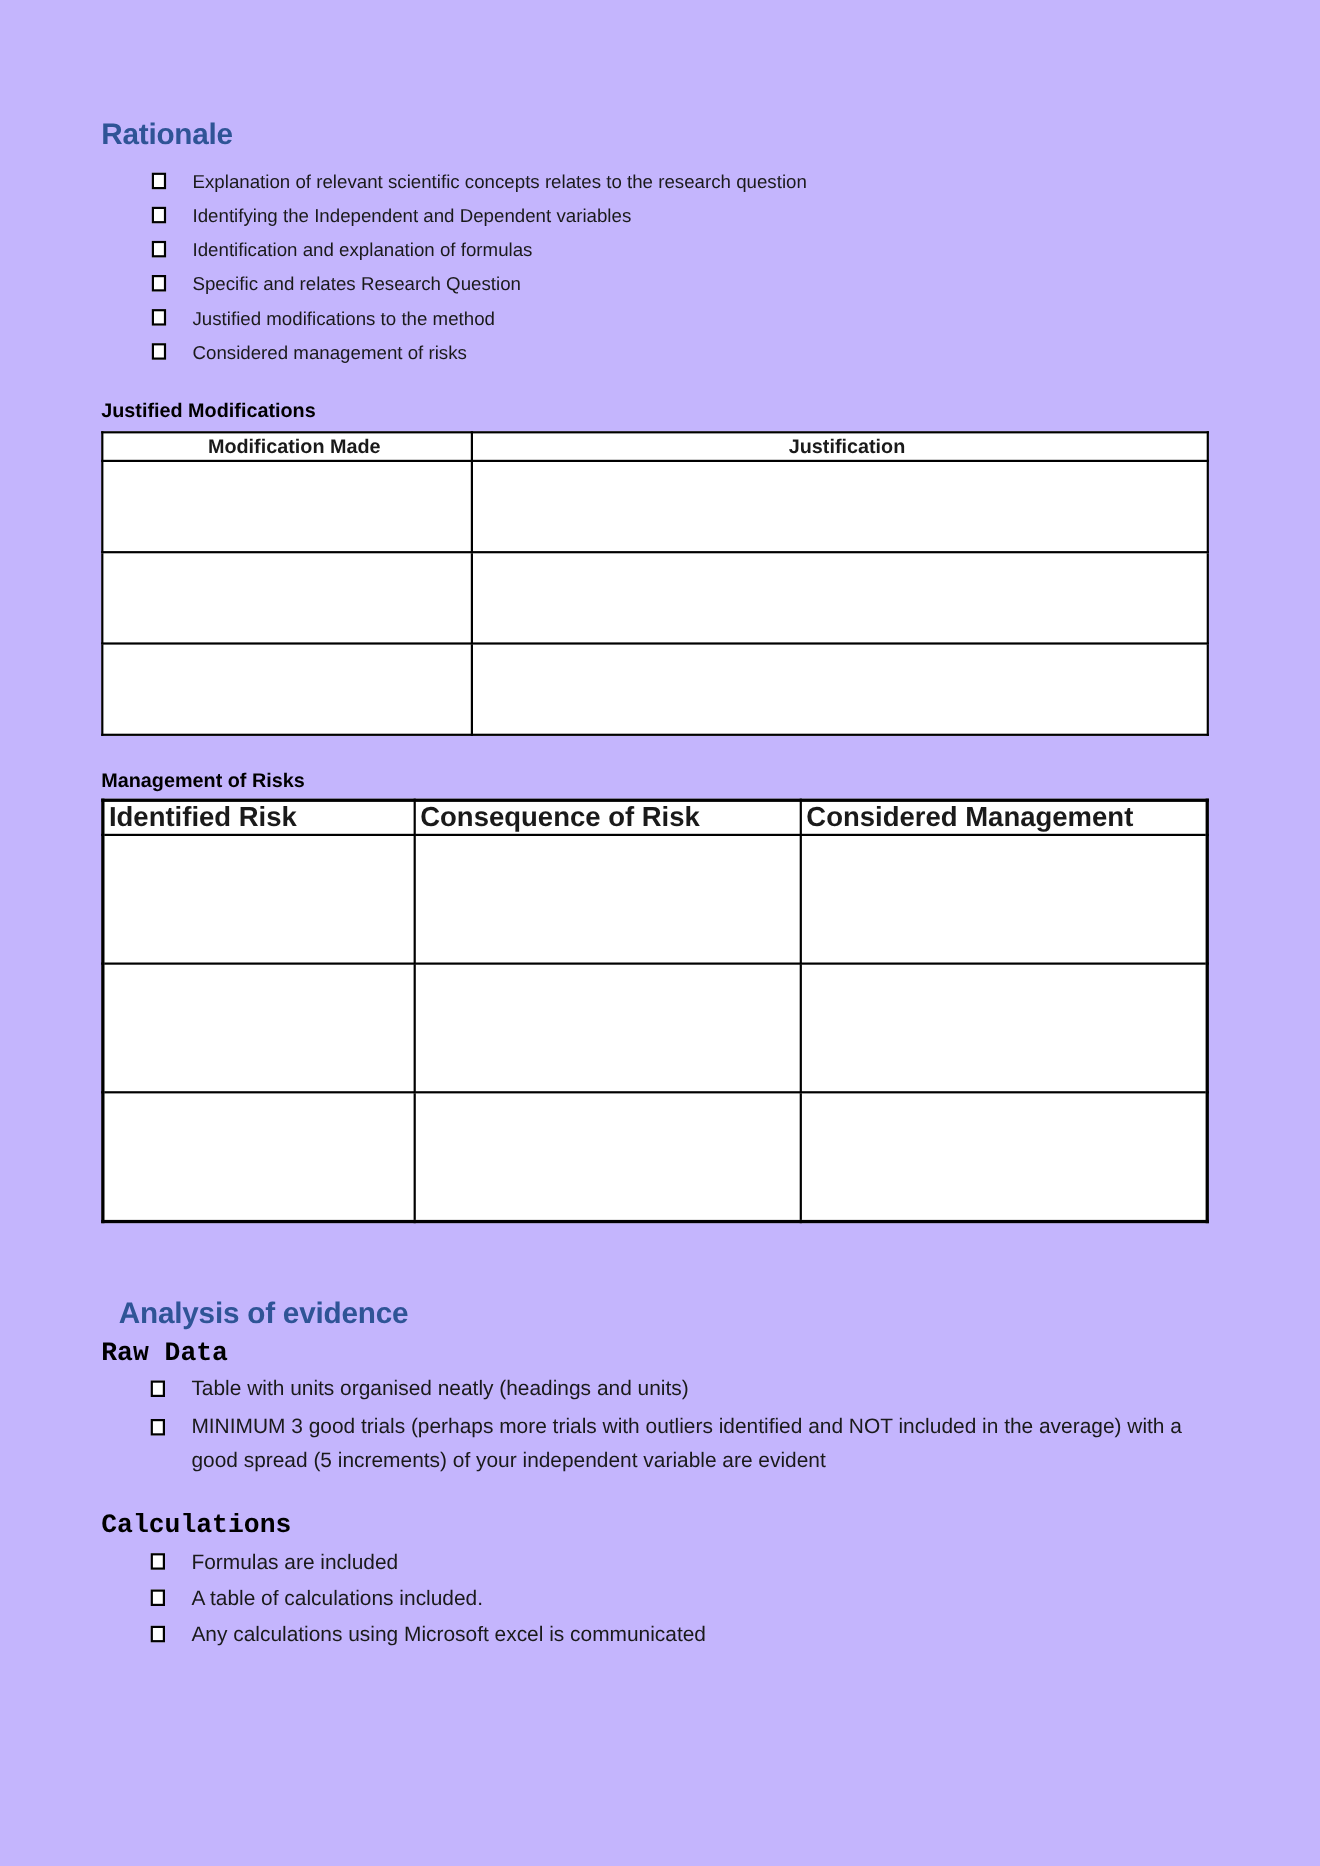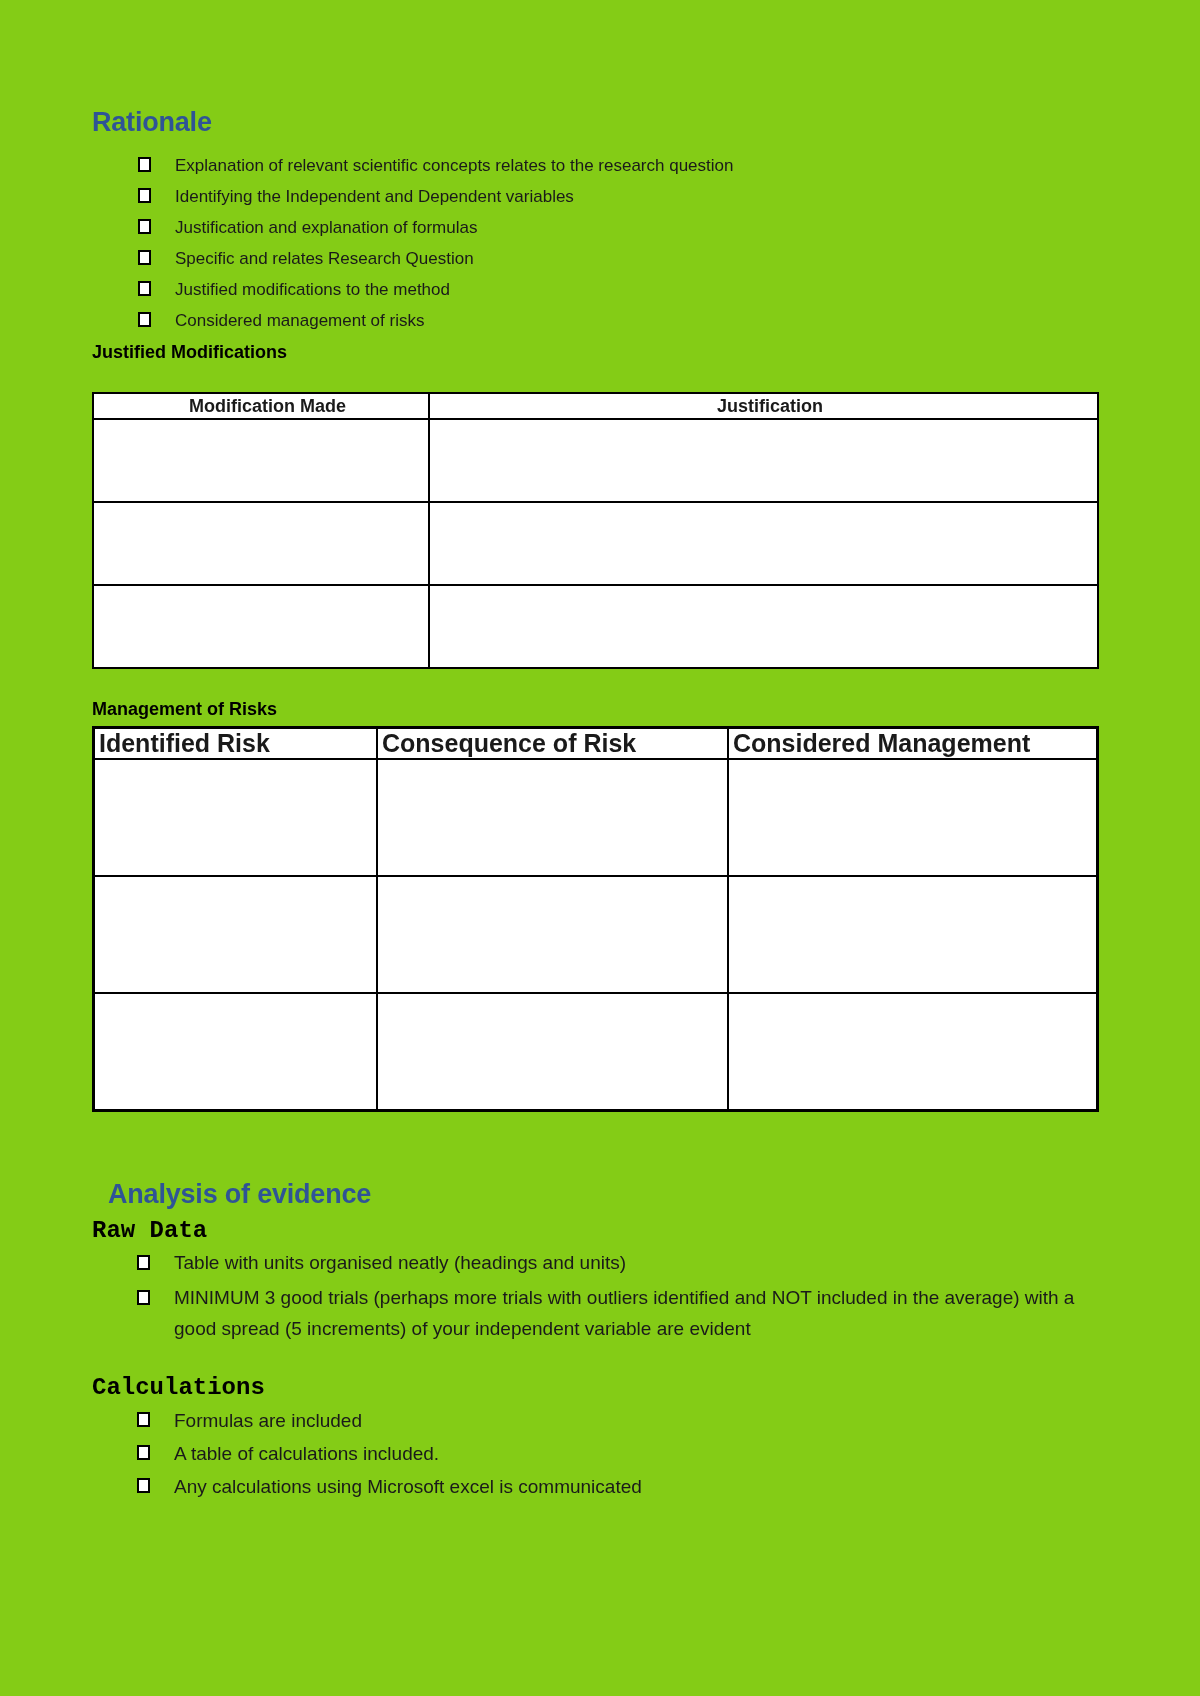"Rationale" #page { background: #84cc16 -> #c4b5fd }
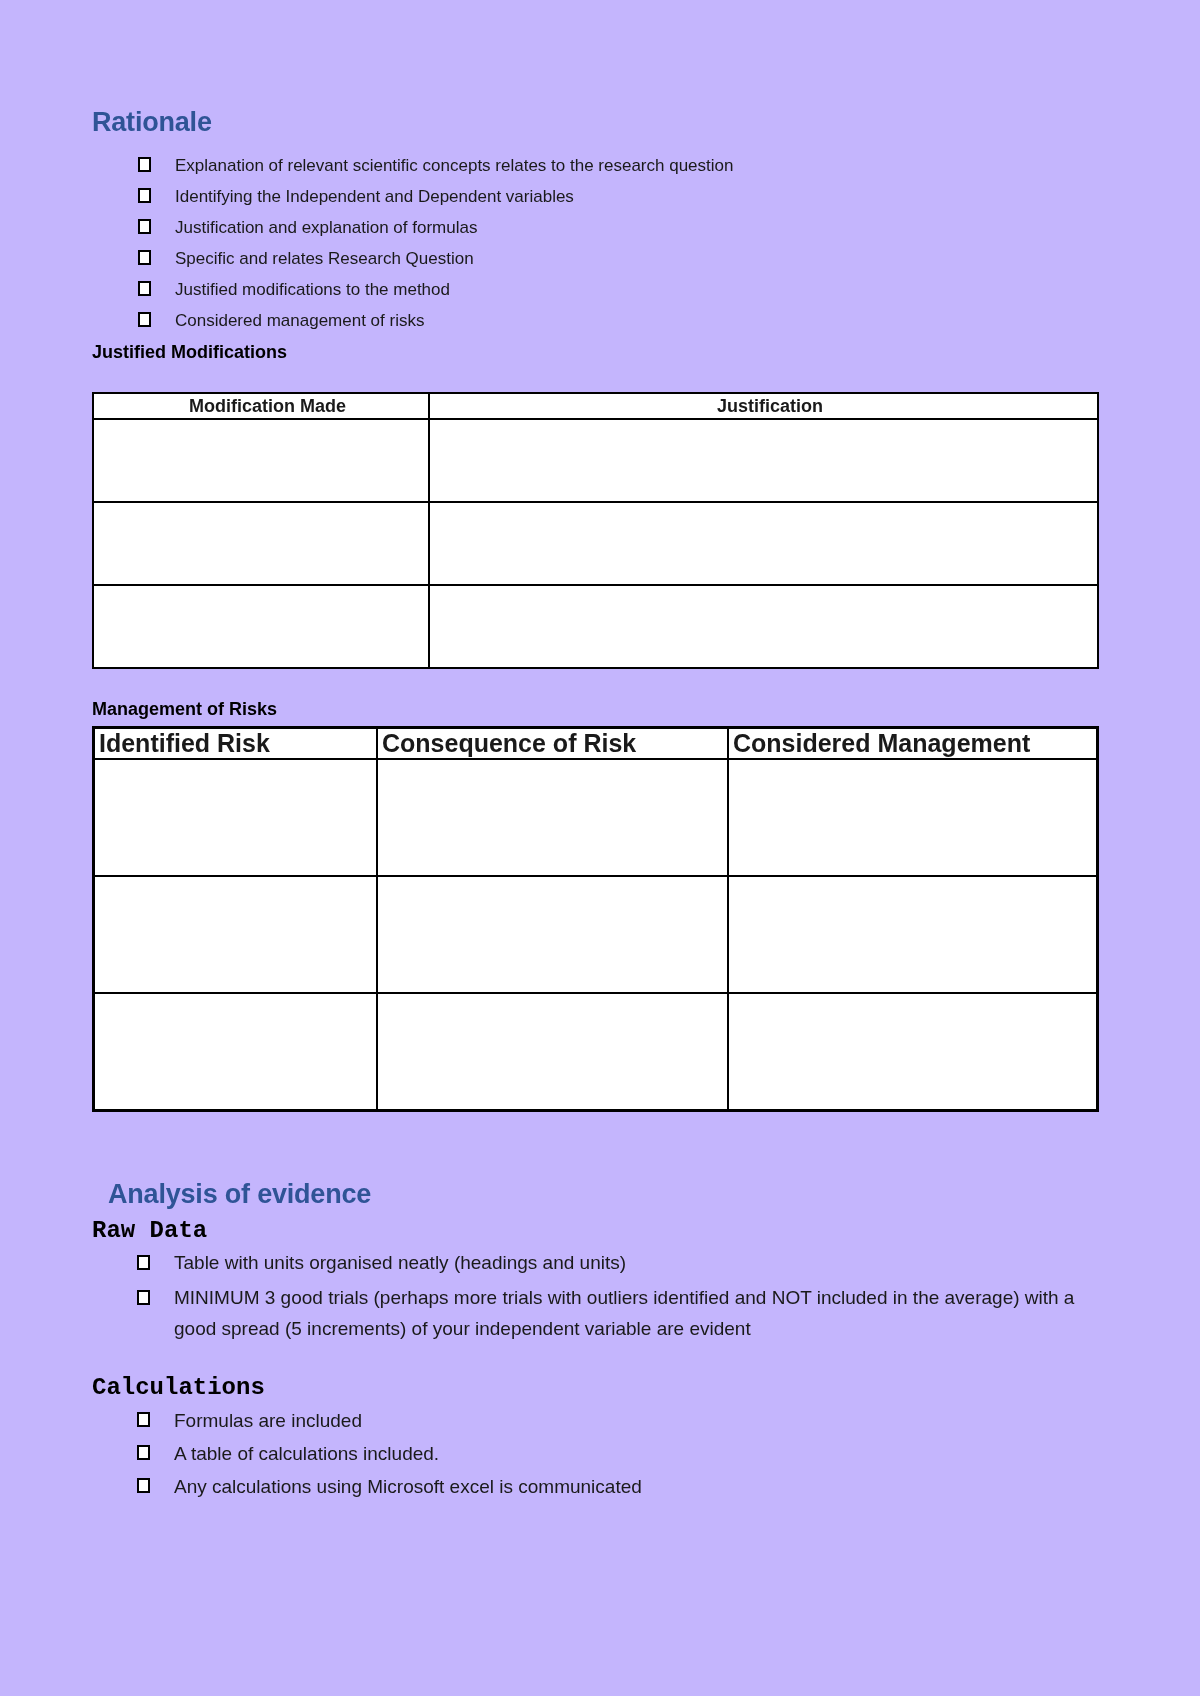"Justification and explanation of" span.check-text { text: Justification -> Identification }
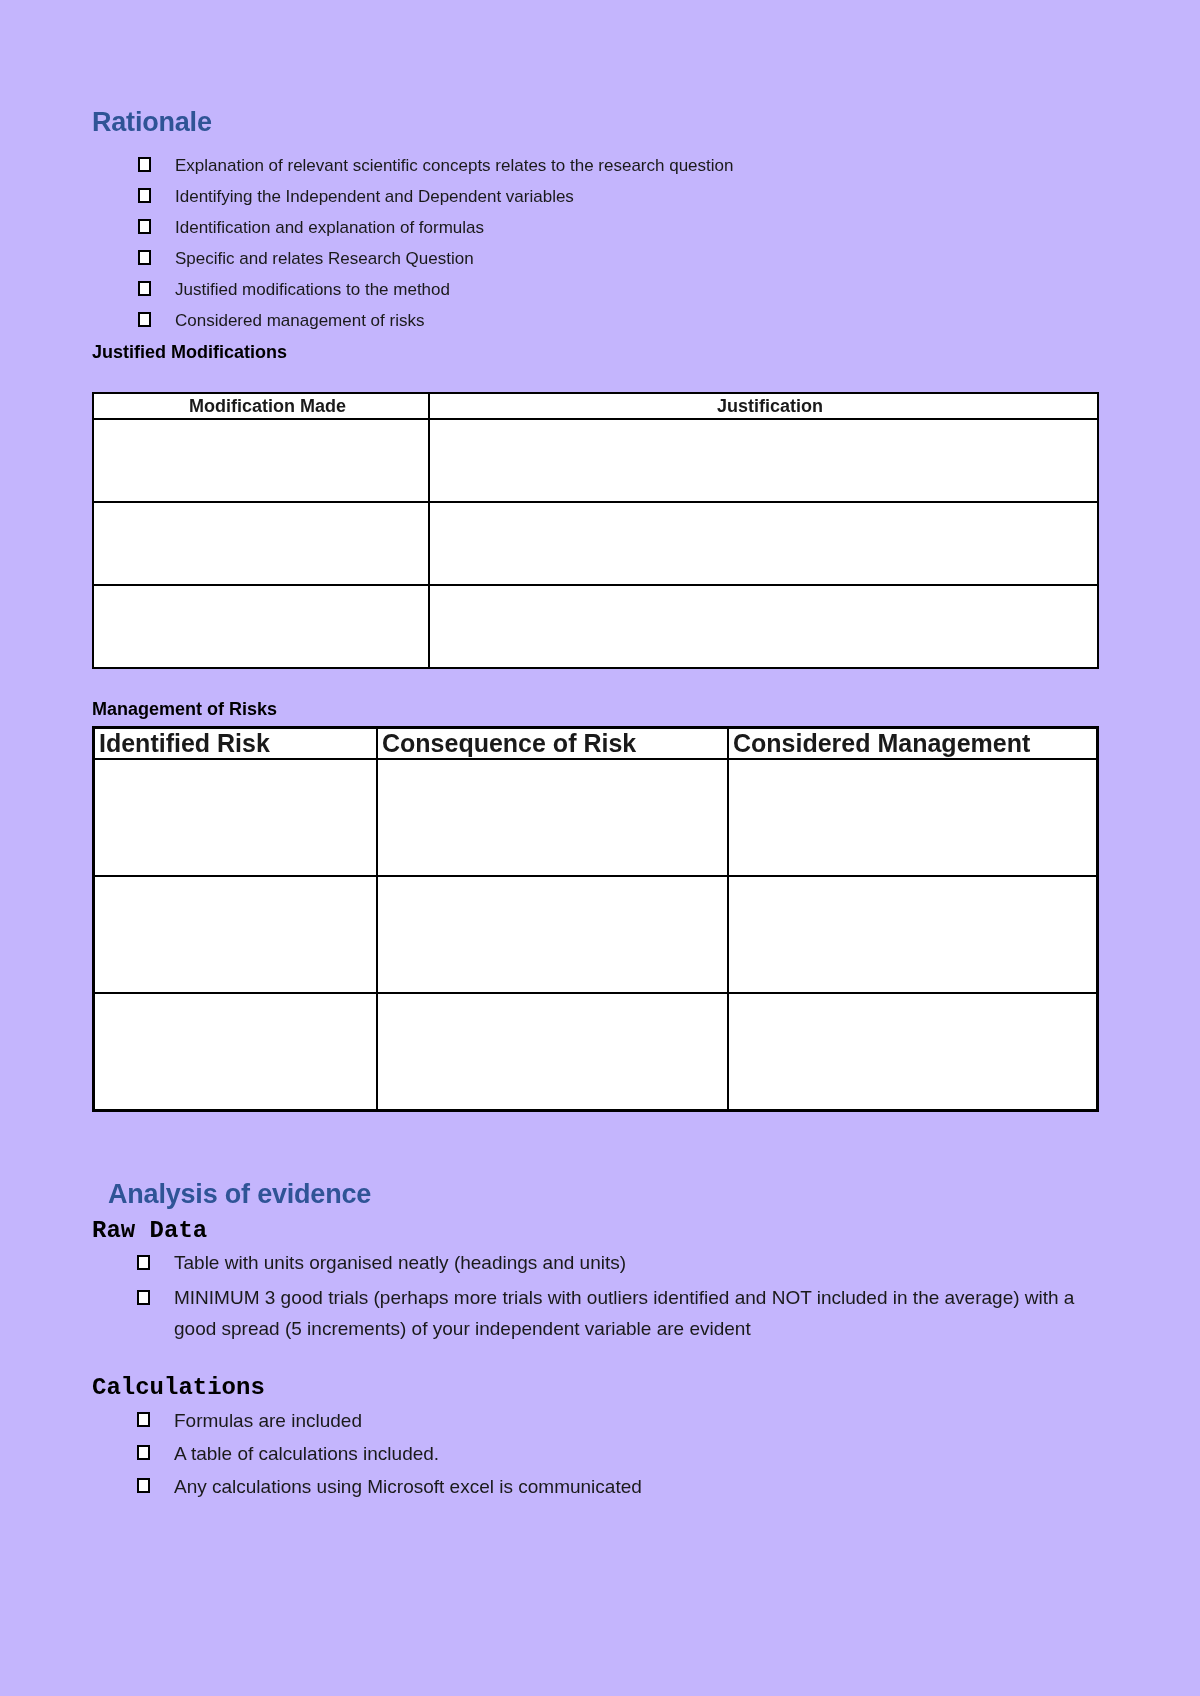"Justified Modifications" div.abs { top: 342px -> 363px }
